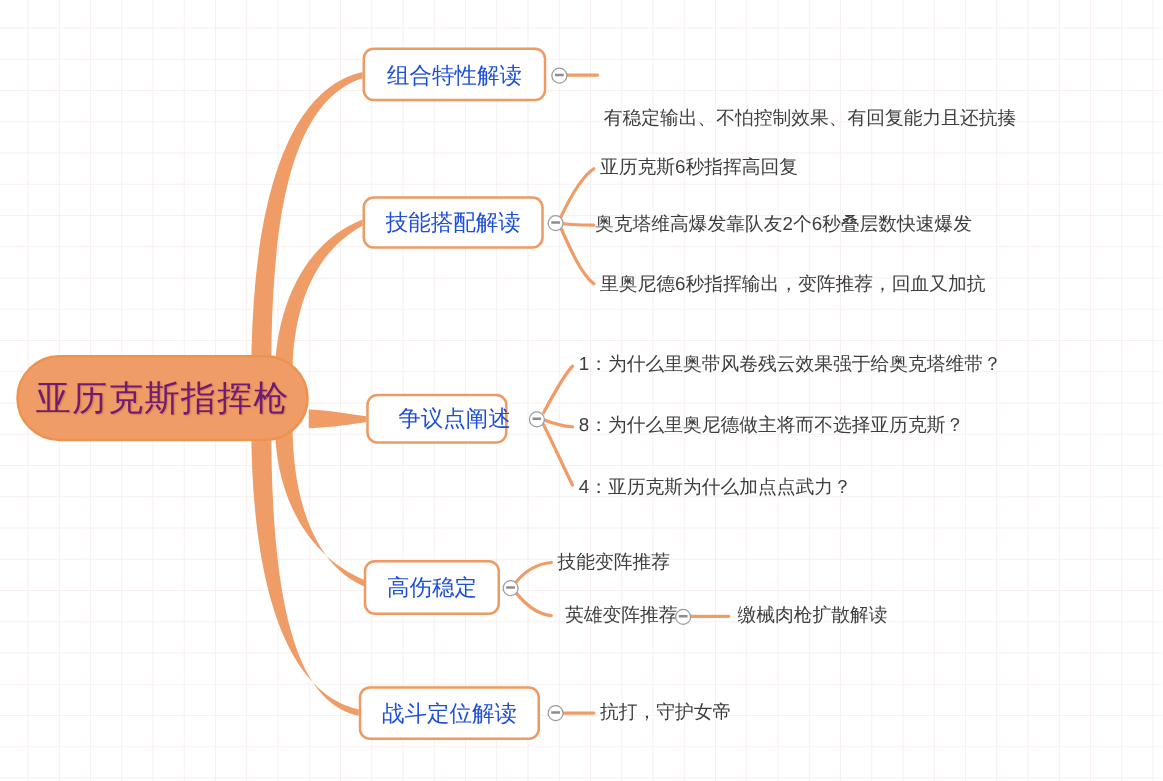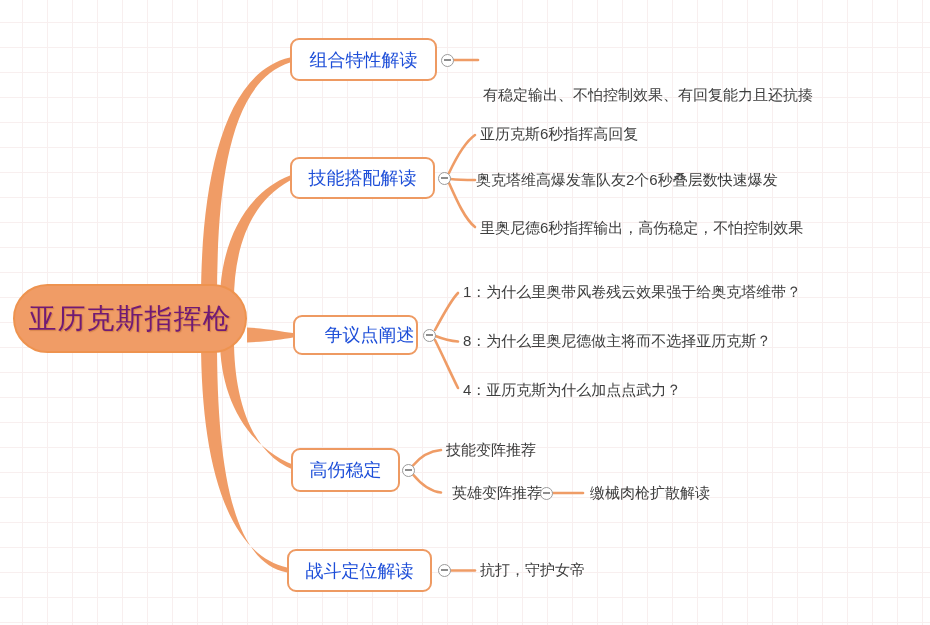"里奥尼德6秒指挥输出，高伤稳定，不怕控制效果" div.leaf { text: 高伤稳定，不怕控制效果 -> 变阵推荐，回血又加抗 }
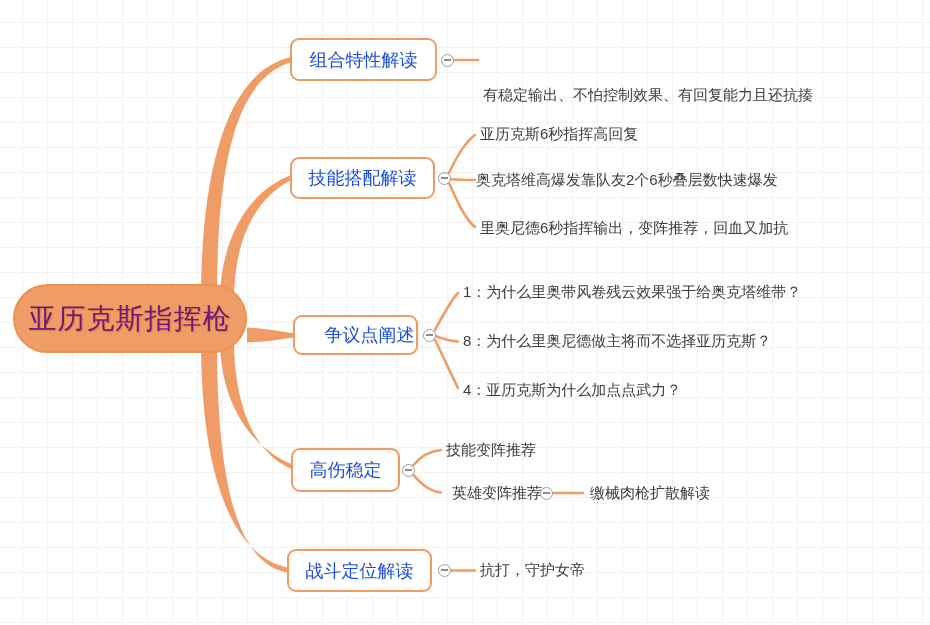"争议点阐述" div.topic { width: 125px -> 113px }
